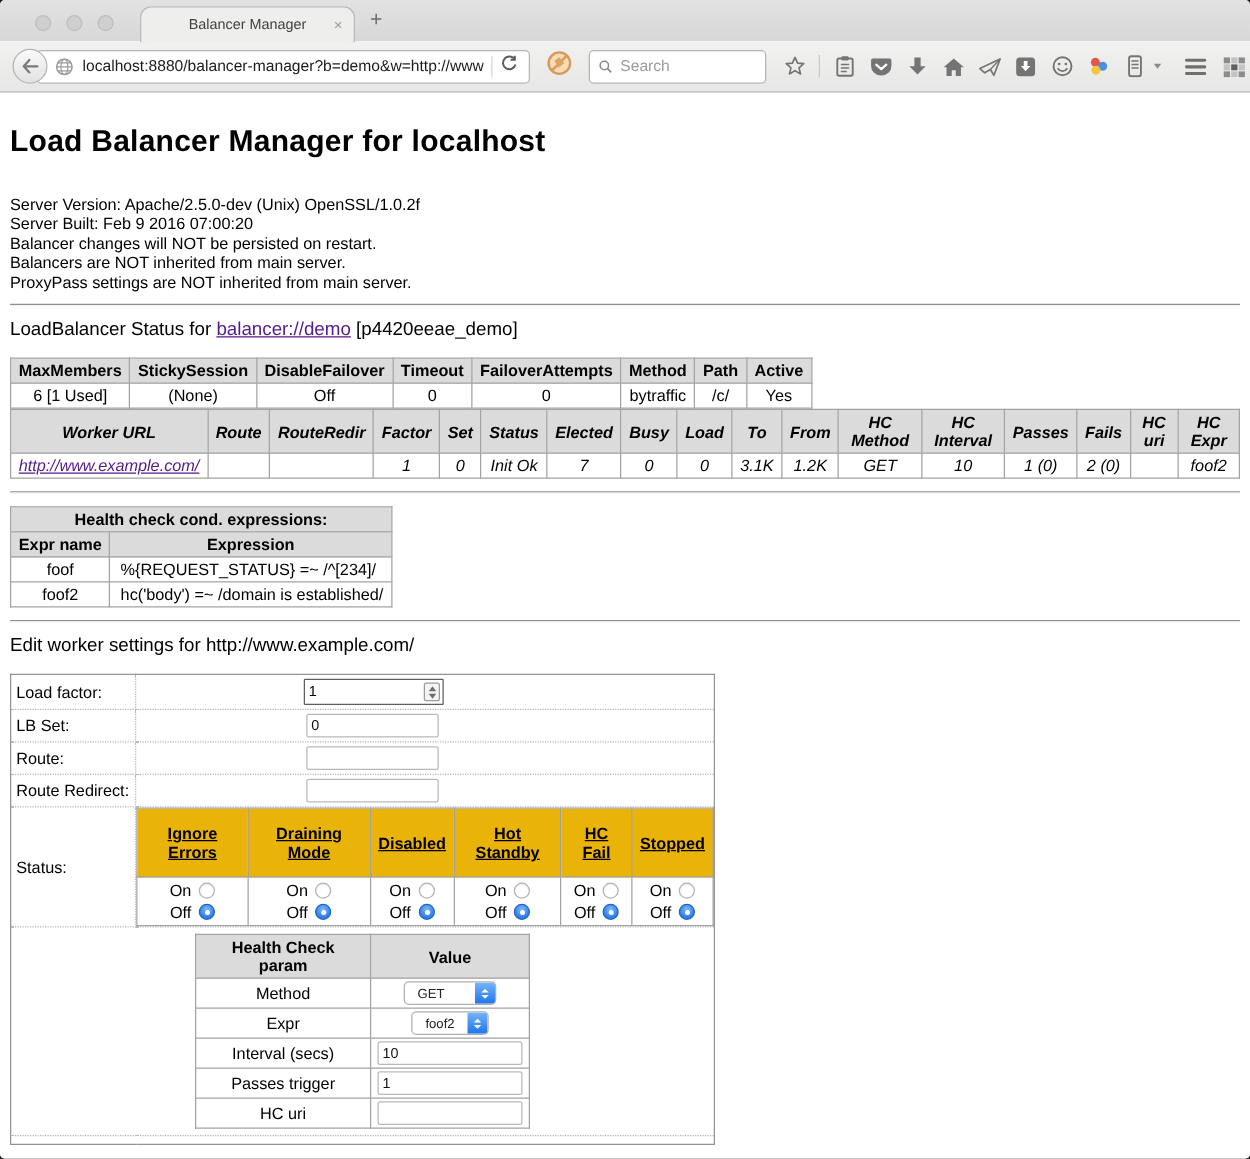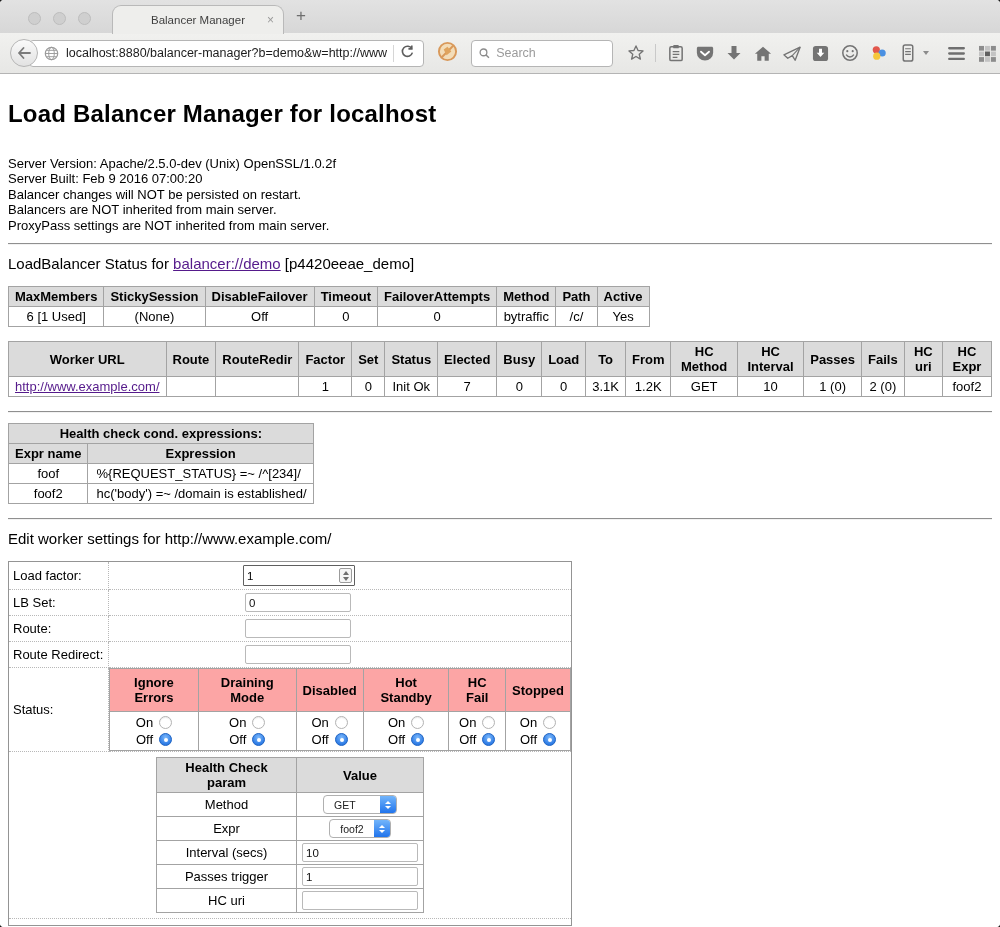"MaxMembers" table.data { margin-bottom: 14px -> none }
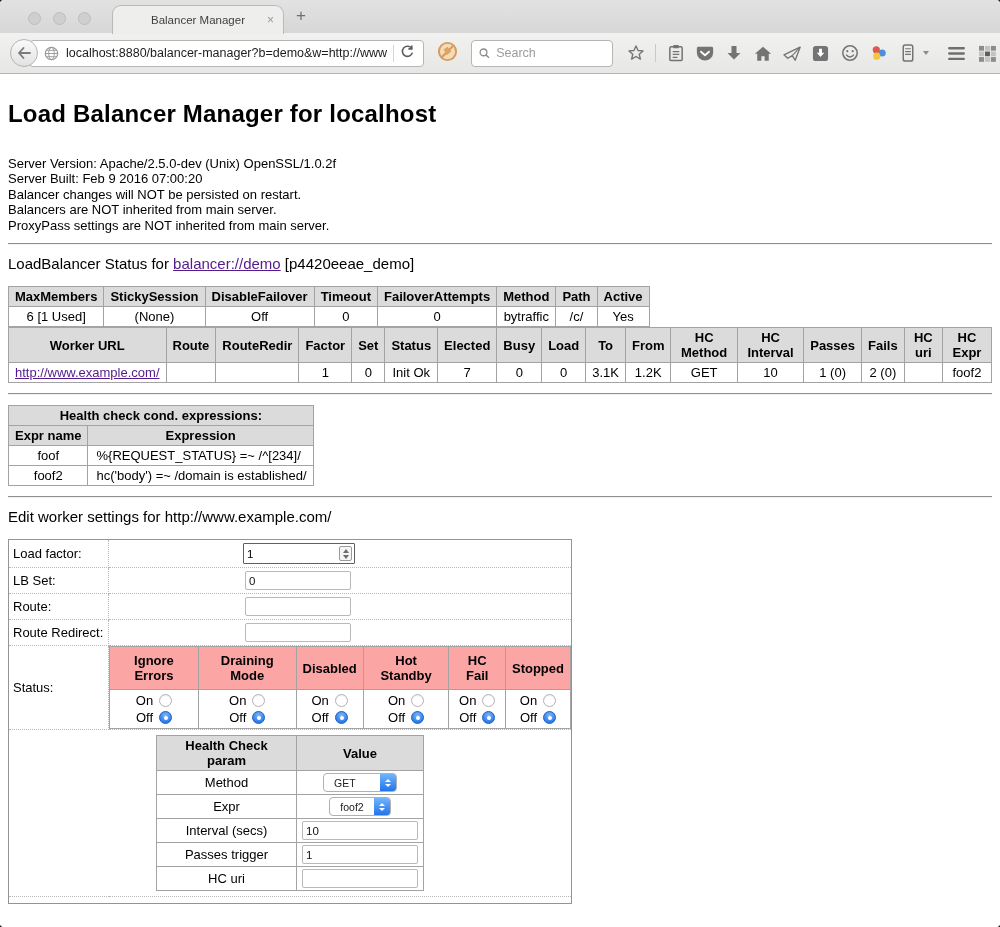"Worker URL" table.worker { font-style: none -> italic }
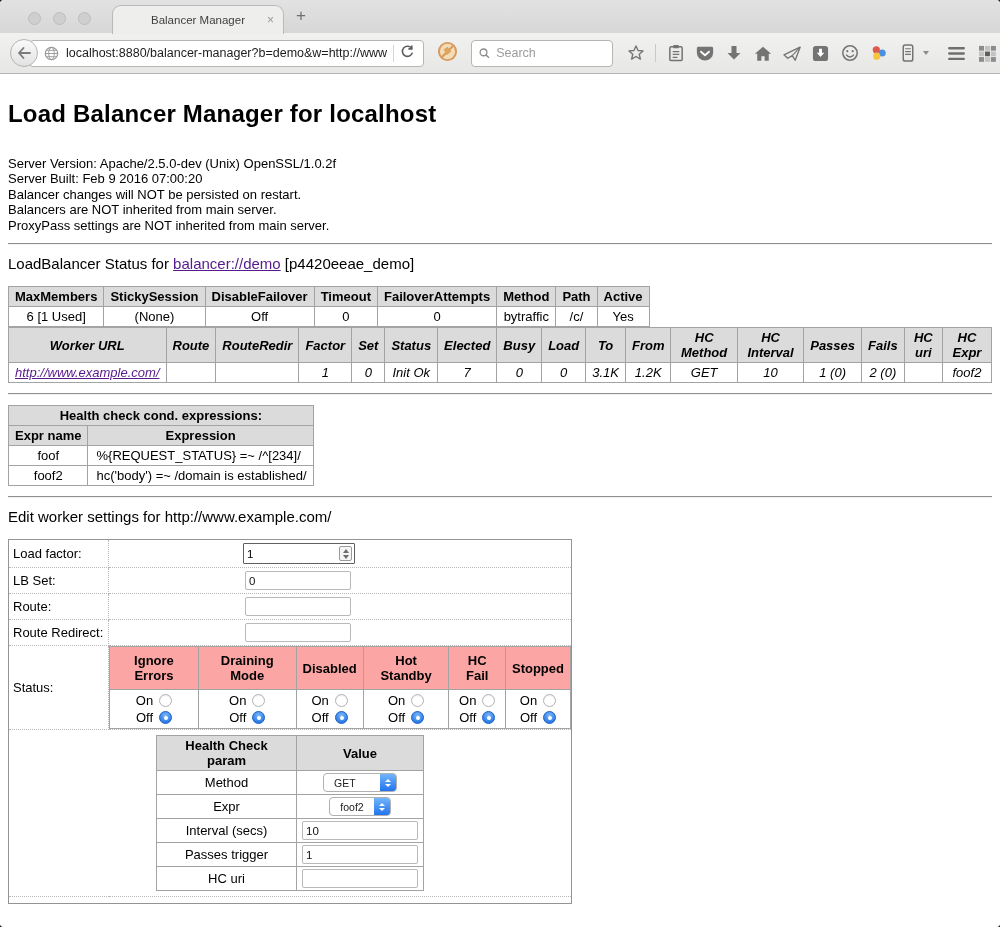"Ignore Errors" table.statustbl th { background: #fca5a5 -> #eab308; padding: 6px 6px -> 12px 6px; text-decoration: none -> underline }
